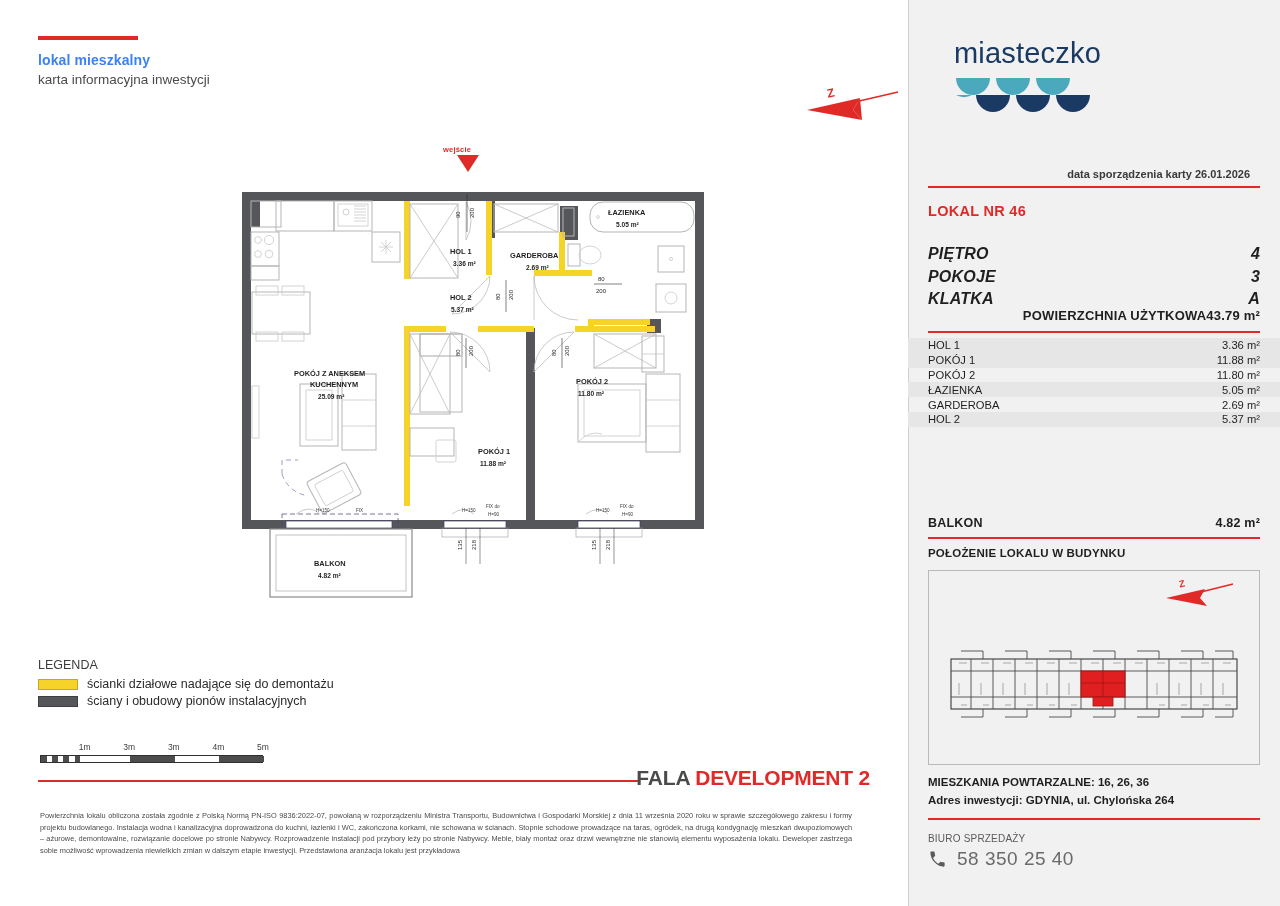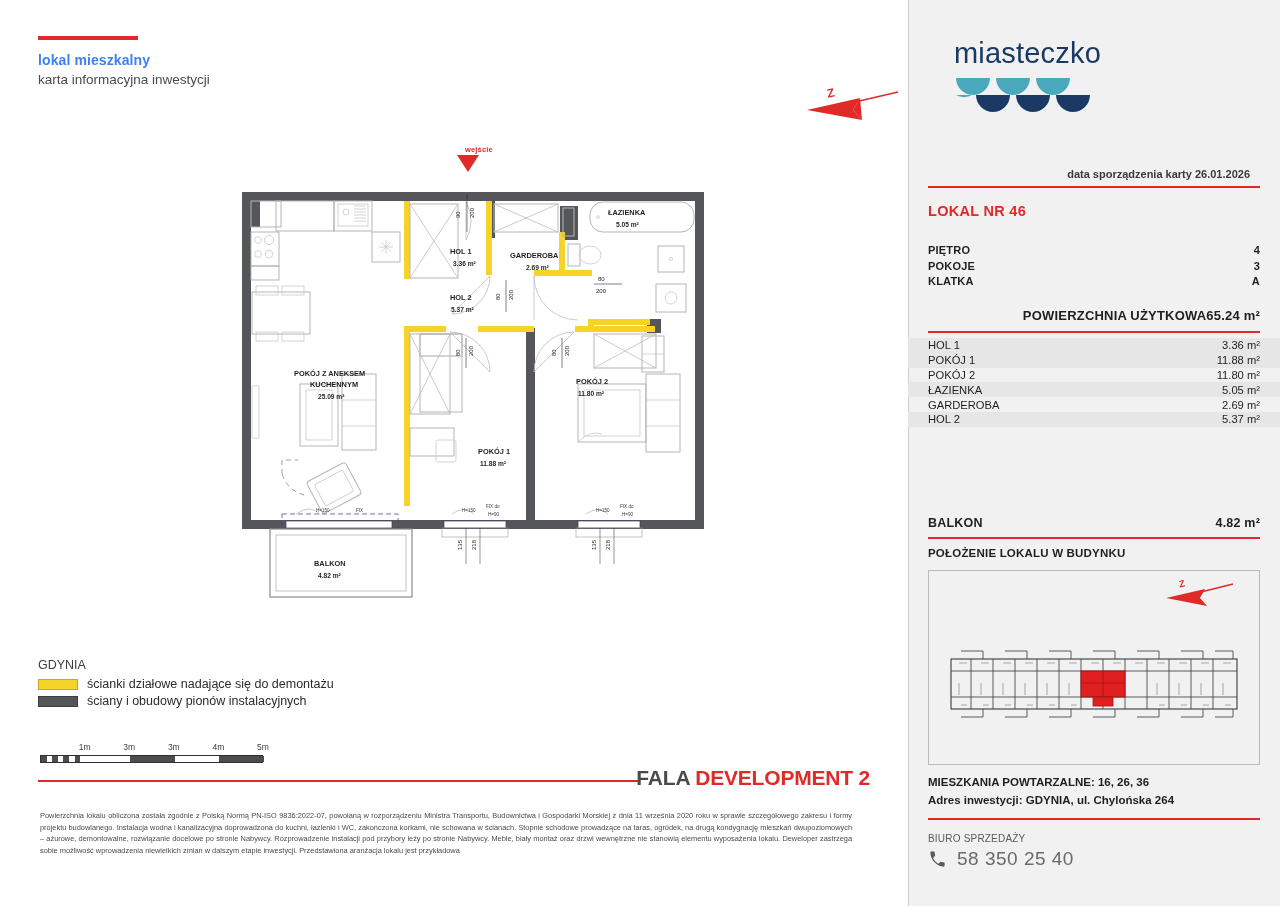"wejście" .wejscie { text-align: right -> left }
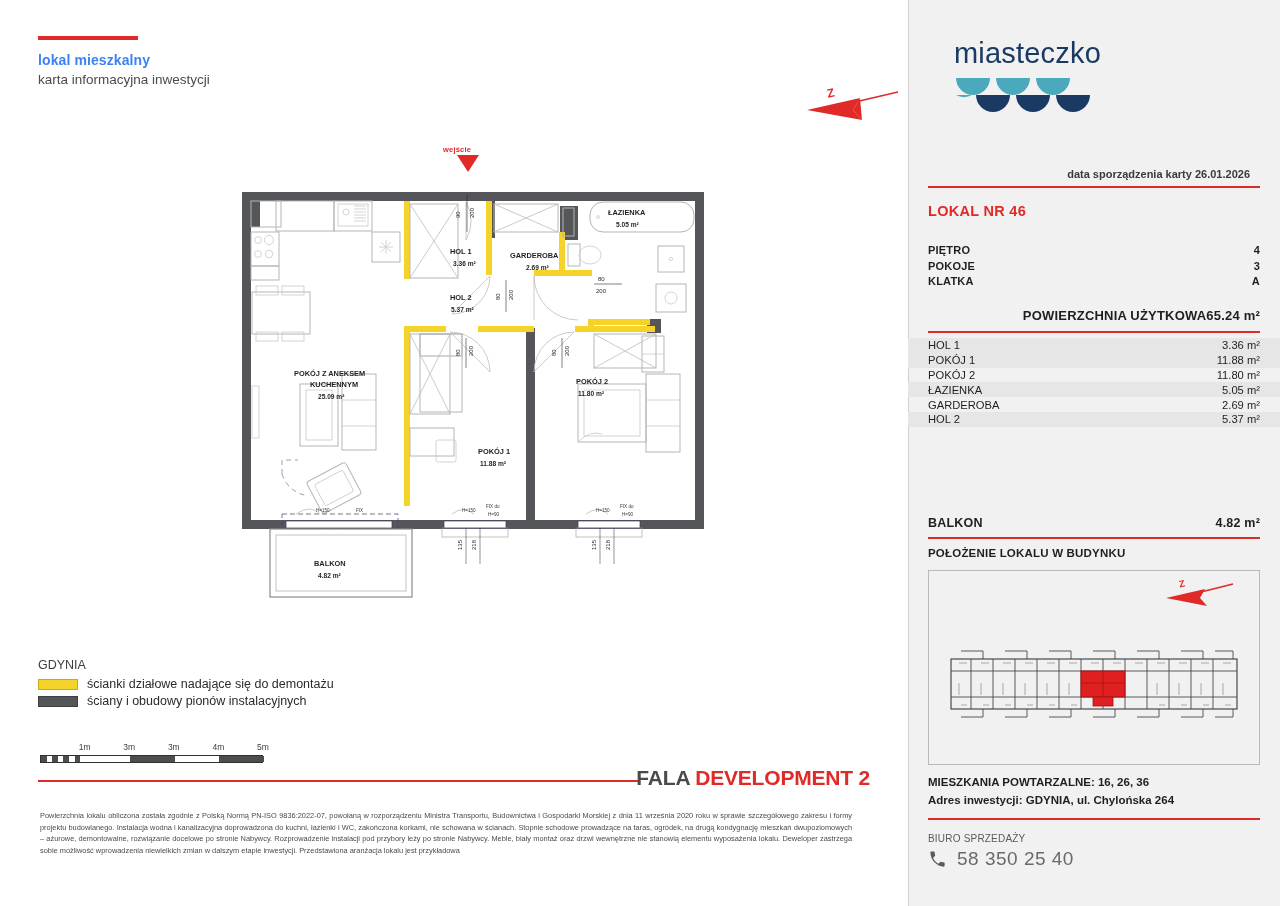"PIĘTRO" .specs .r { font-size: 11px -> 16px; font-style: none -> italic }
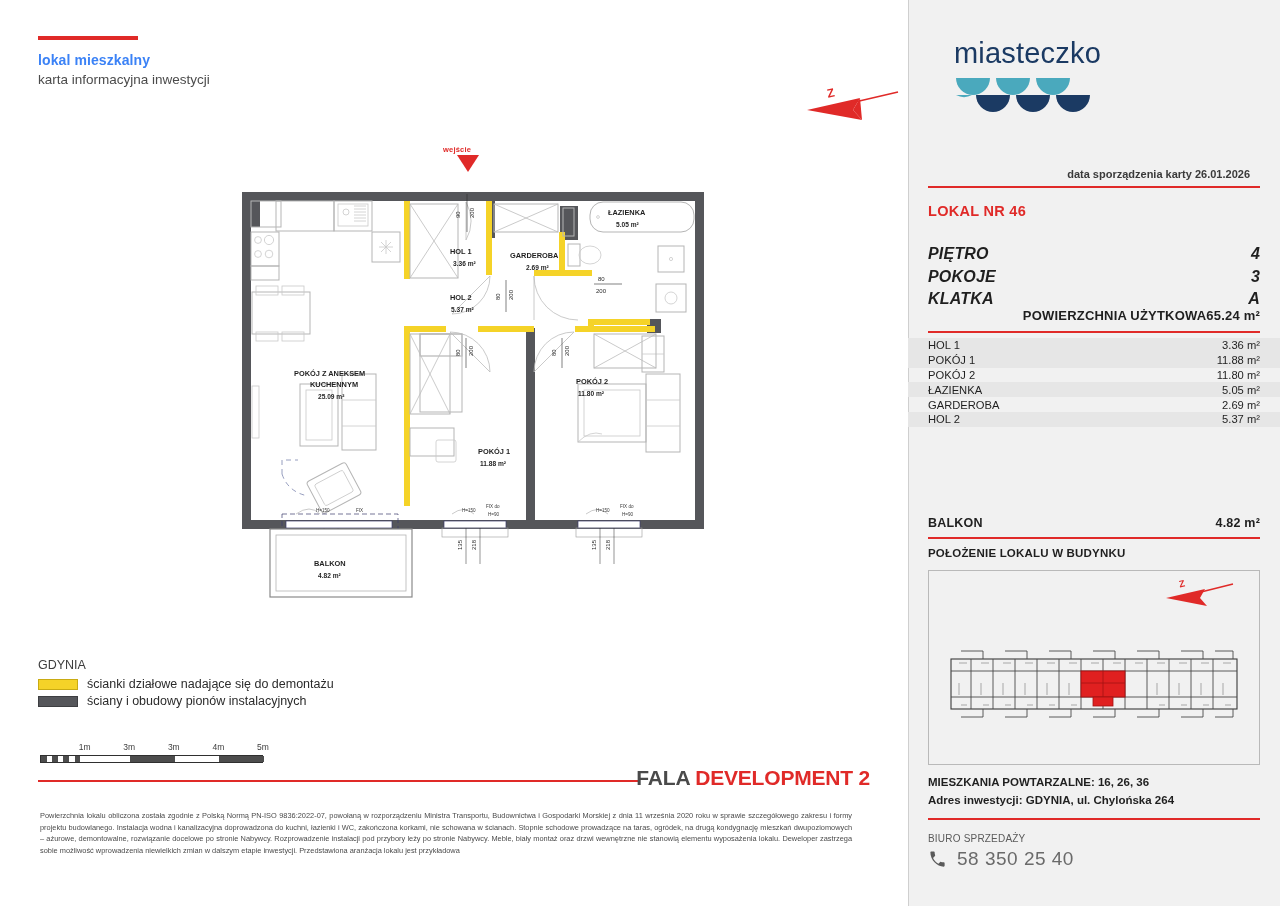"65.24 m²" span { text: 65.24 -> 43.79 }
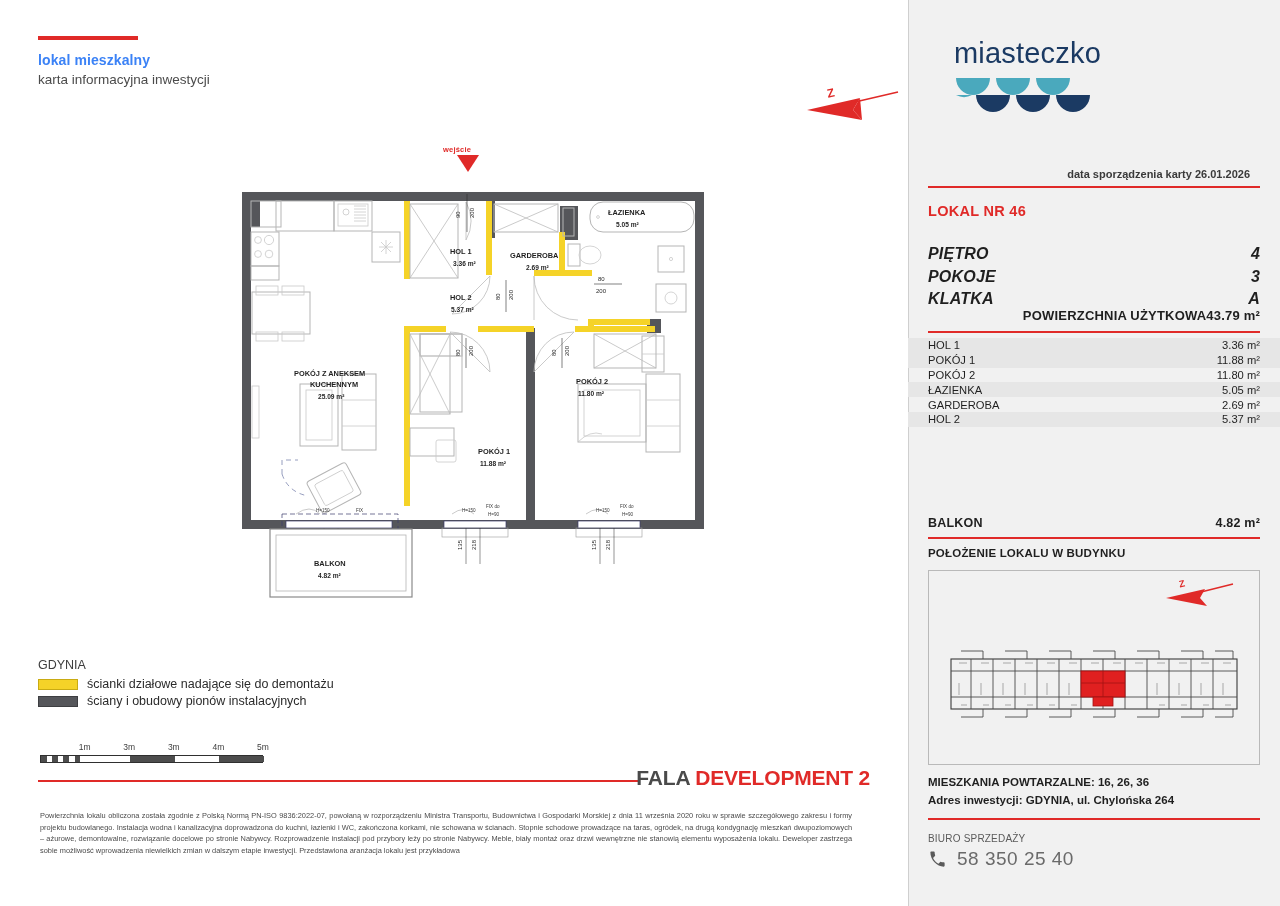"GDYNIA" div.ttl { text: GDYNIA -> LEGENDA }
